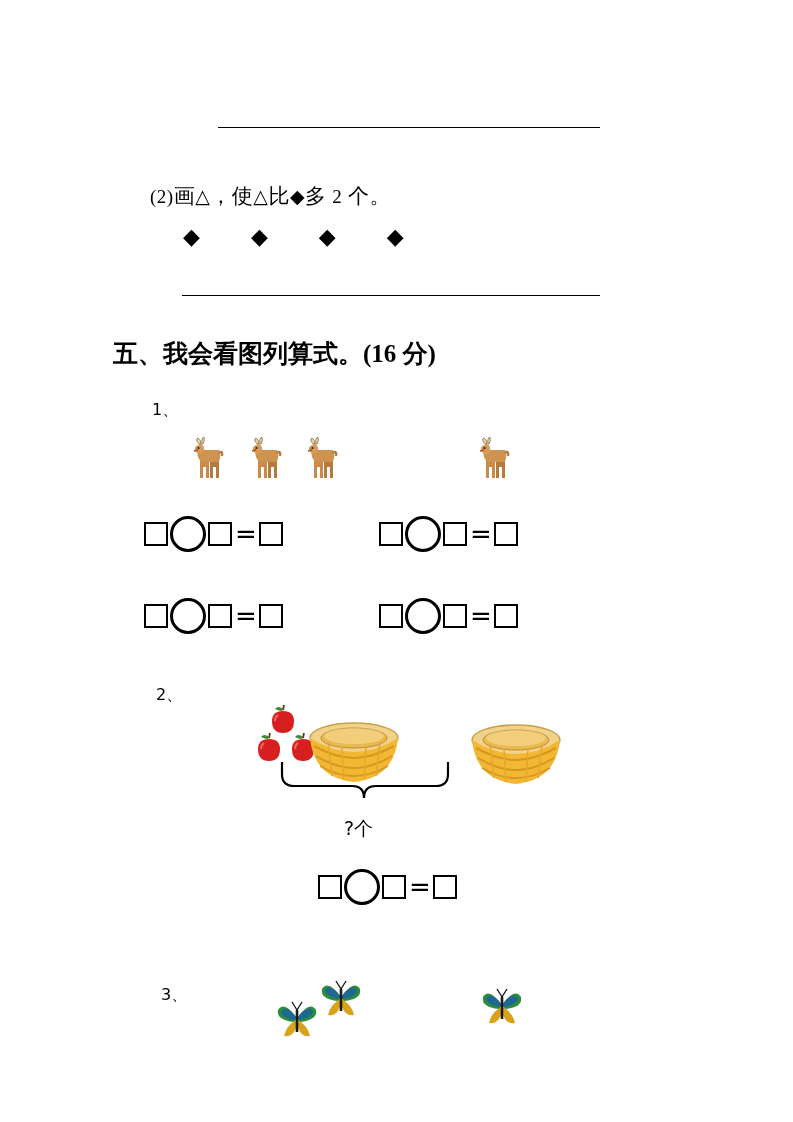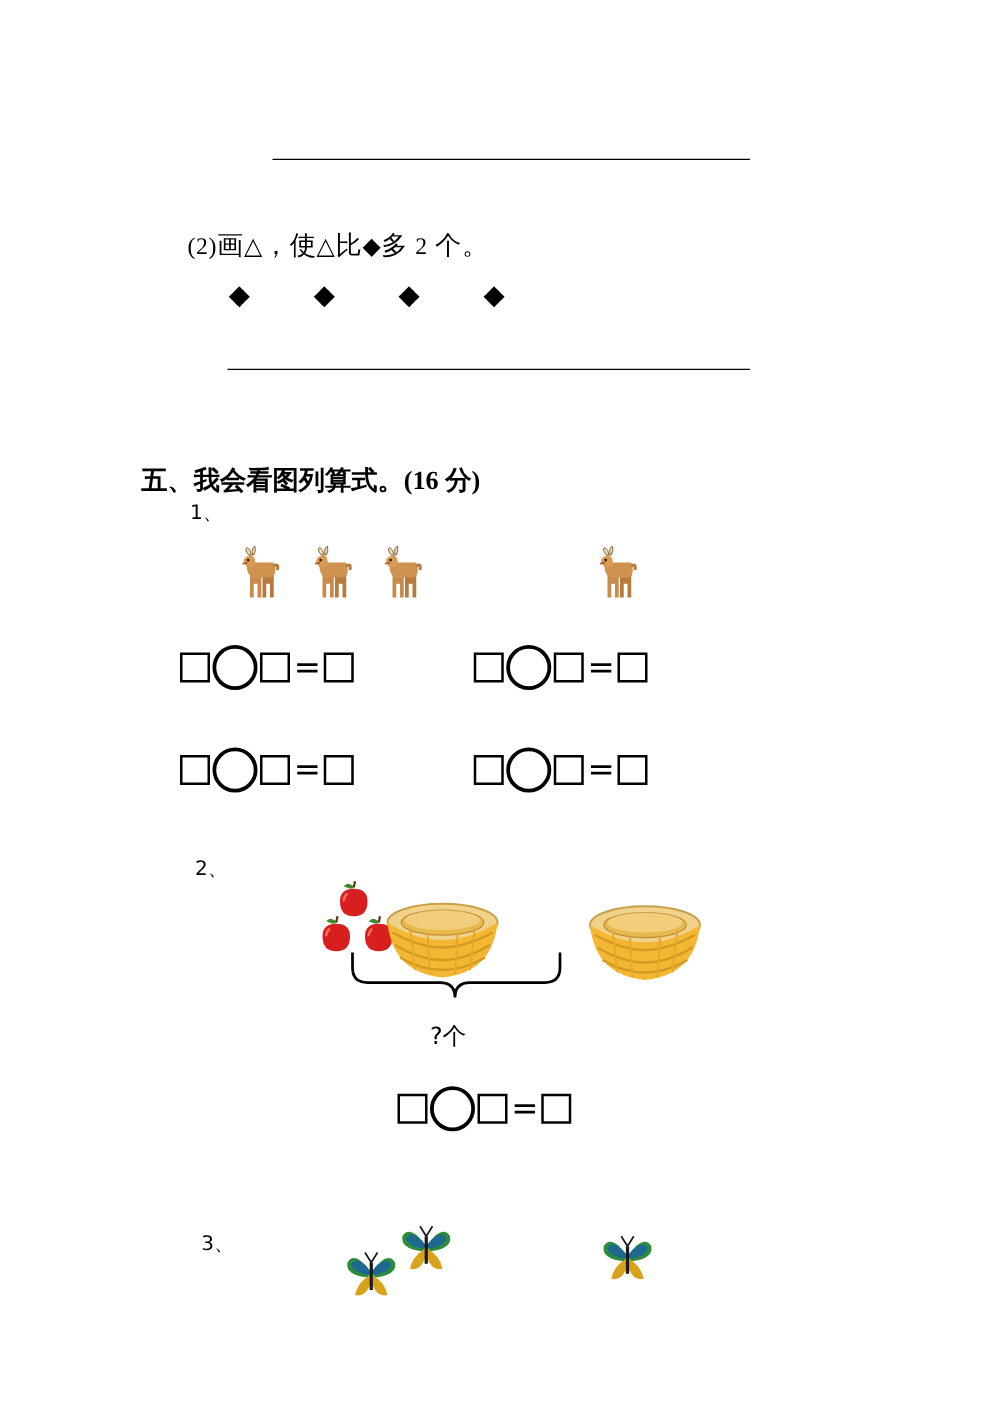"五、我会看图列算式。(16 分)" .section-head { font-size: 21px -> 25px; top: 370px -> 337px }
